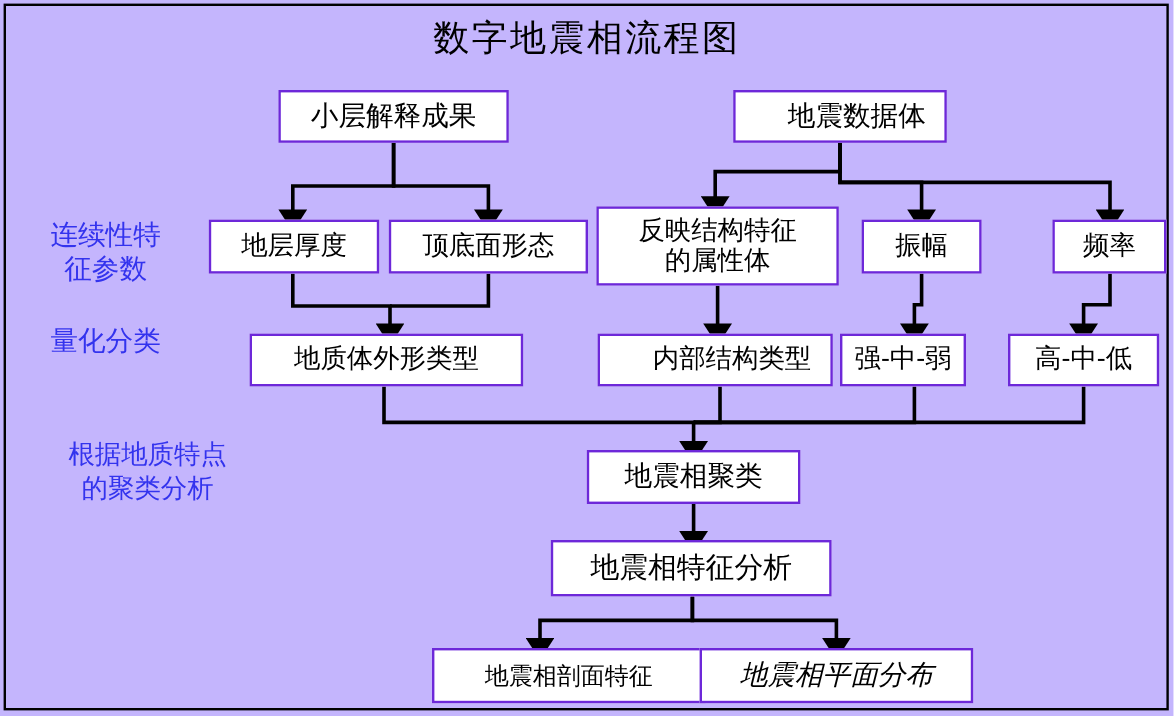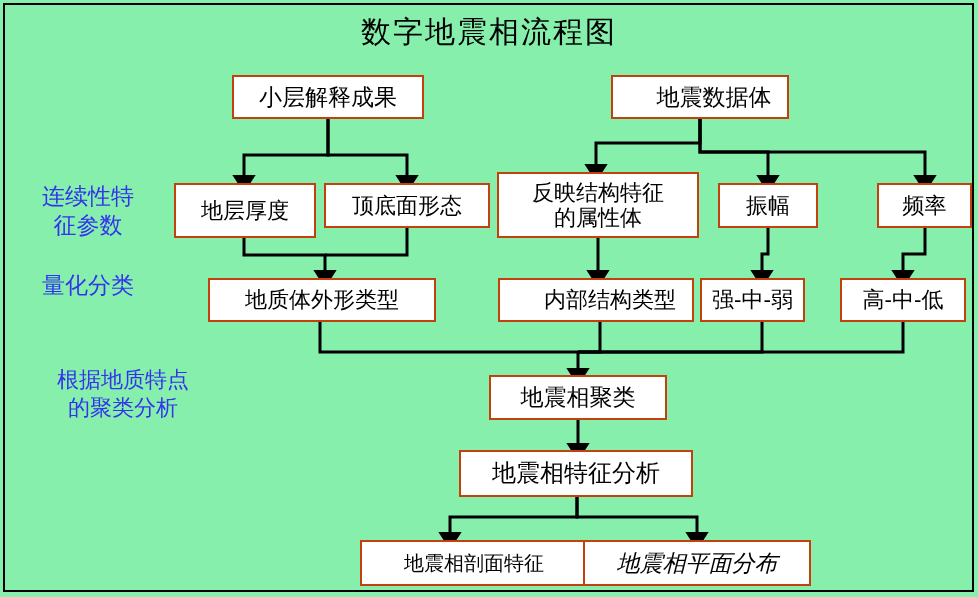"数字地震相流程图" #canvas { background: #86efac -> #c4b5fd }
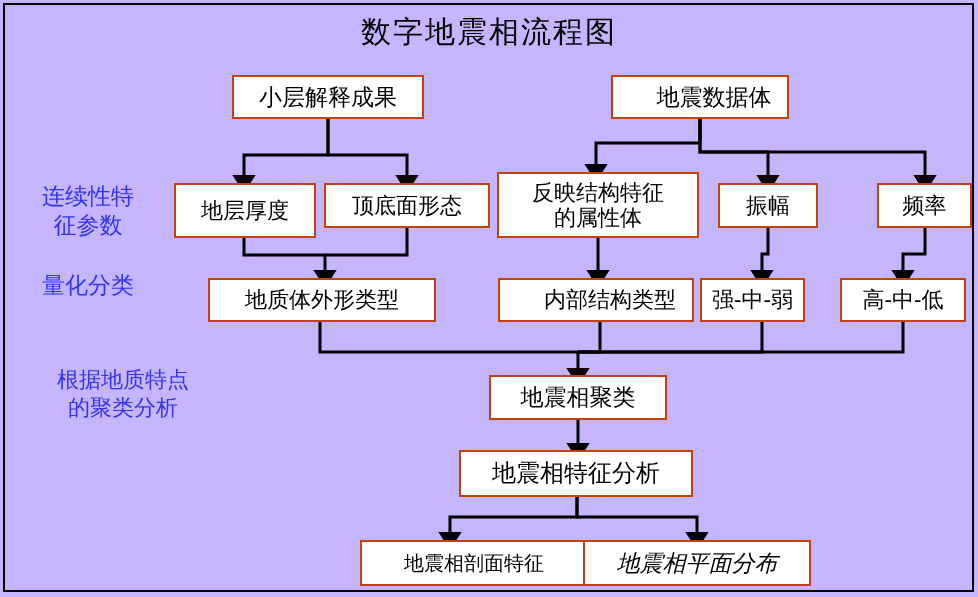"小层解释成果" .node { border: 2px solid #c2410c -> 2px solid #6d28d9 }
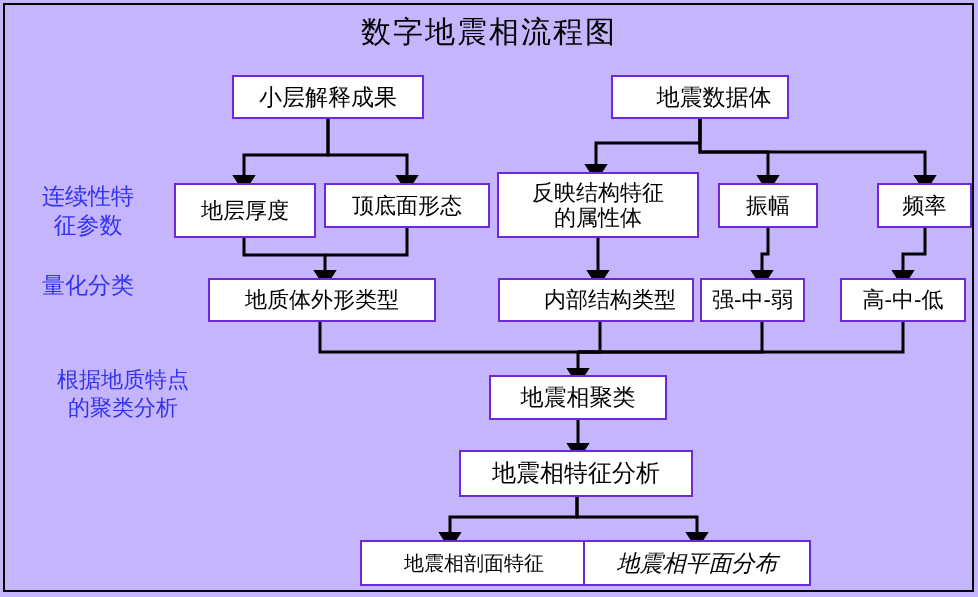"地层厚度" div.node { height: 55px -> 45px }
